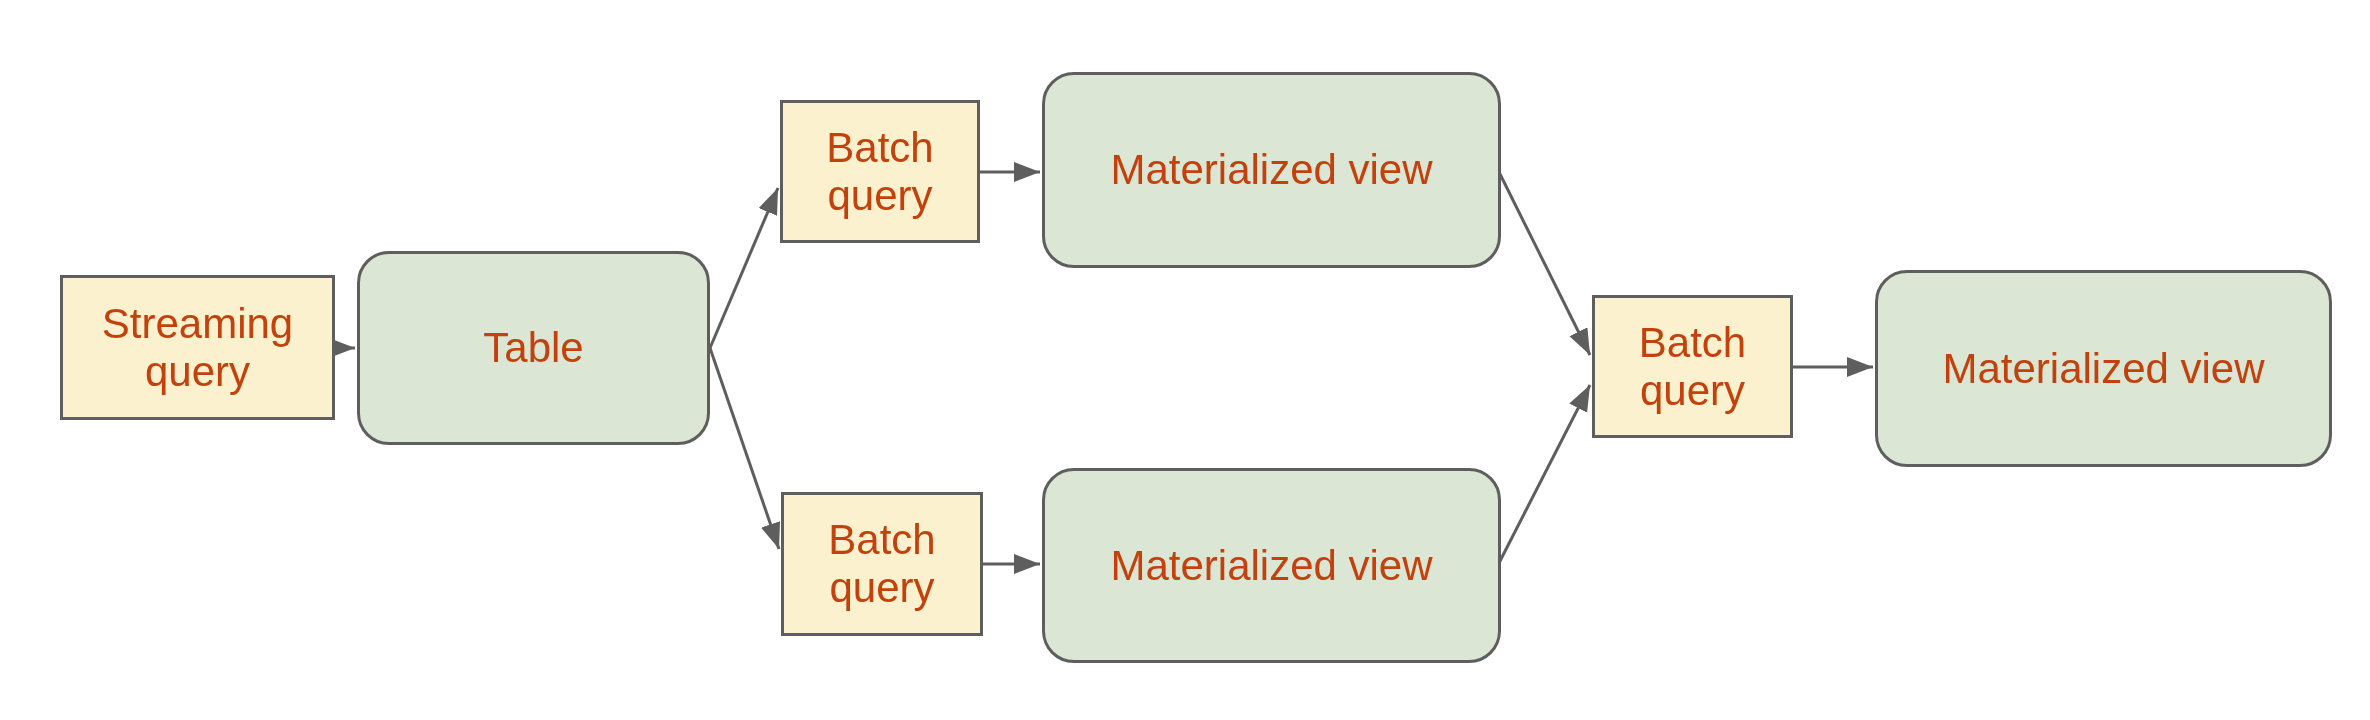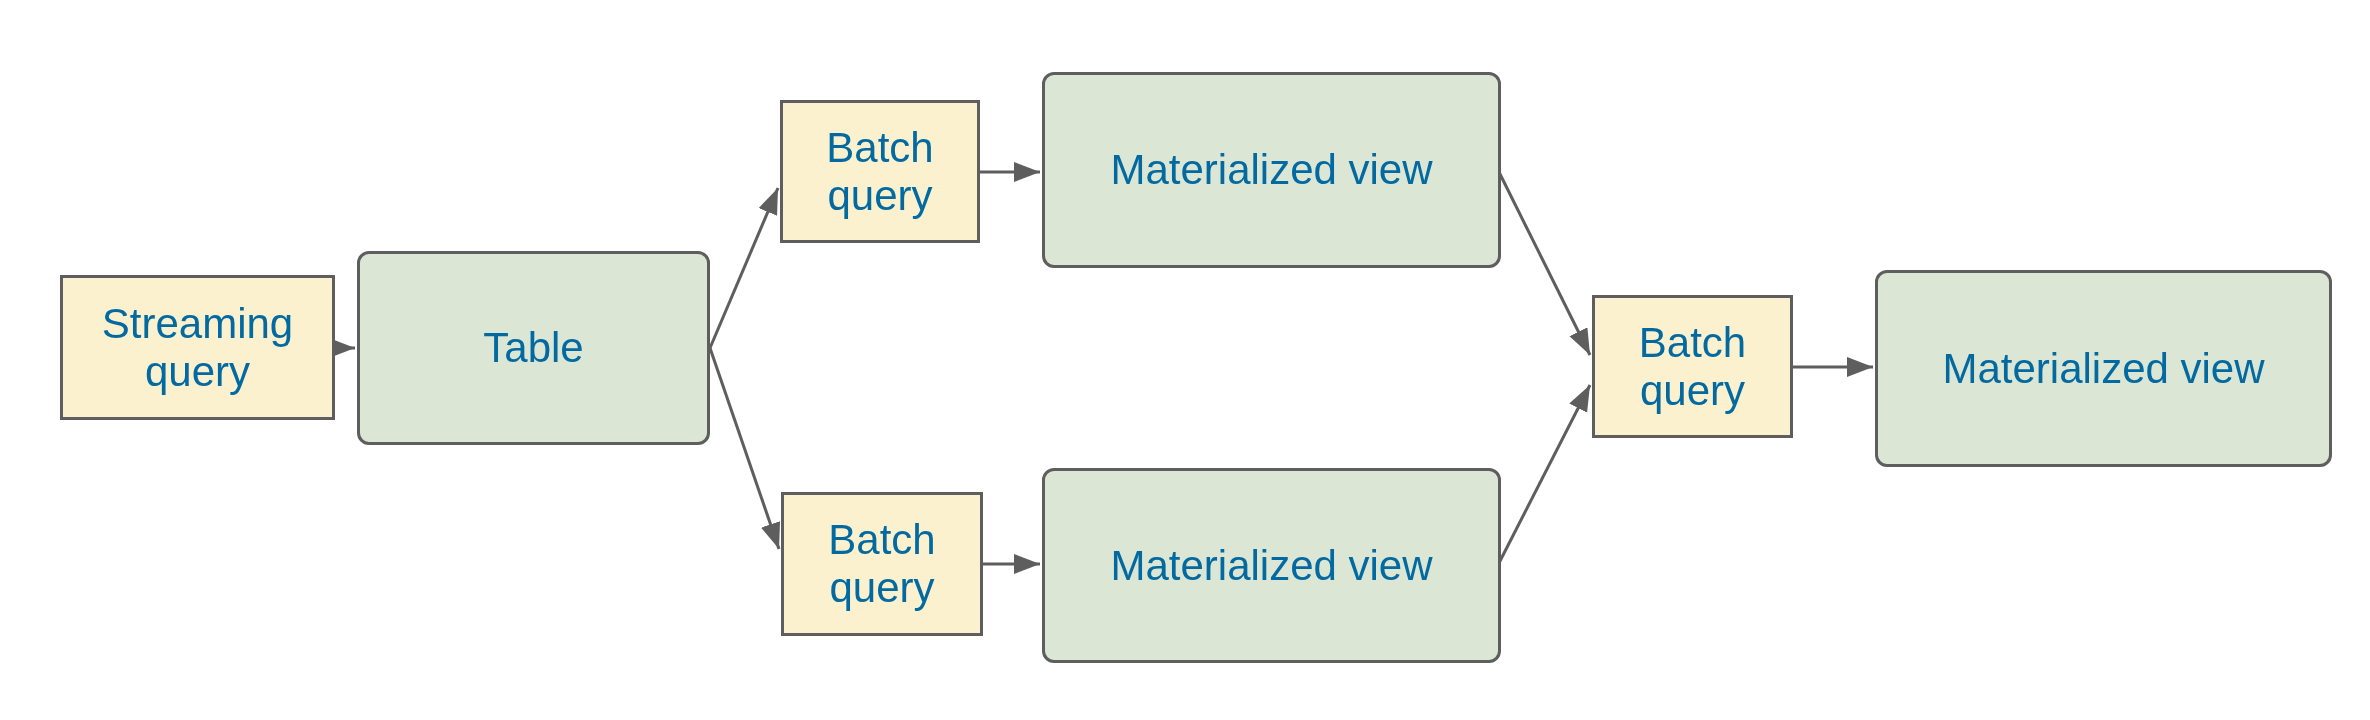"Batch query" .node { color: #0369a1 -> #c2410c }
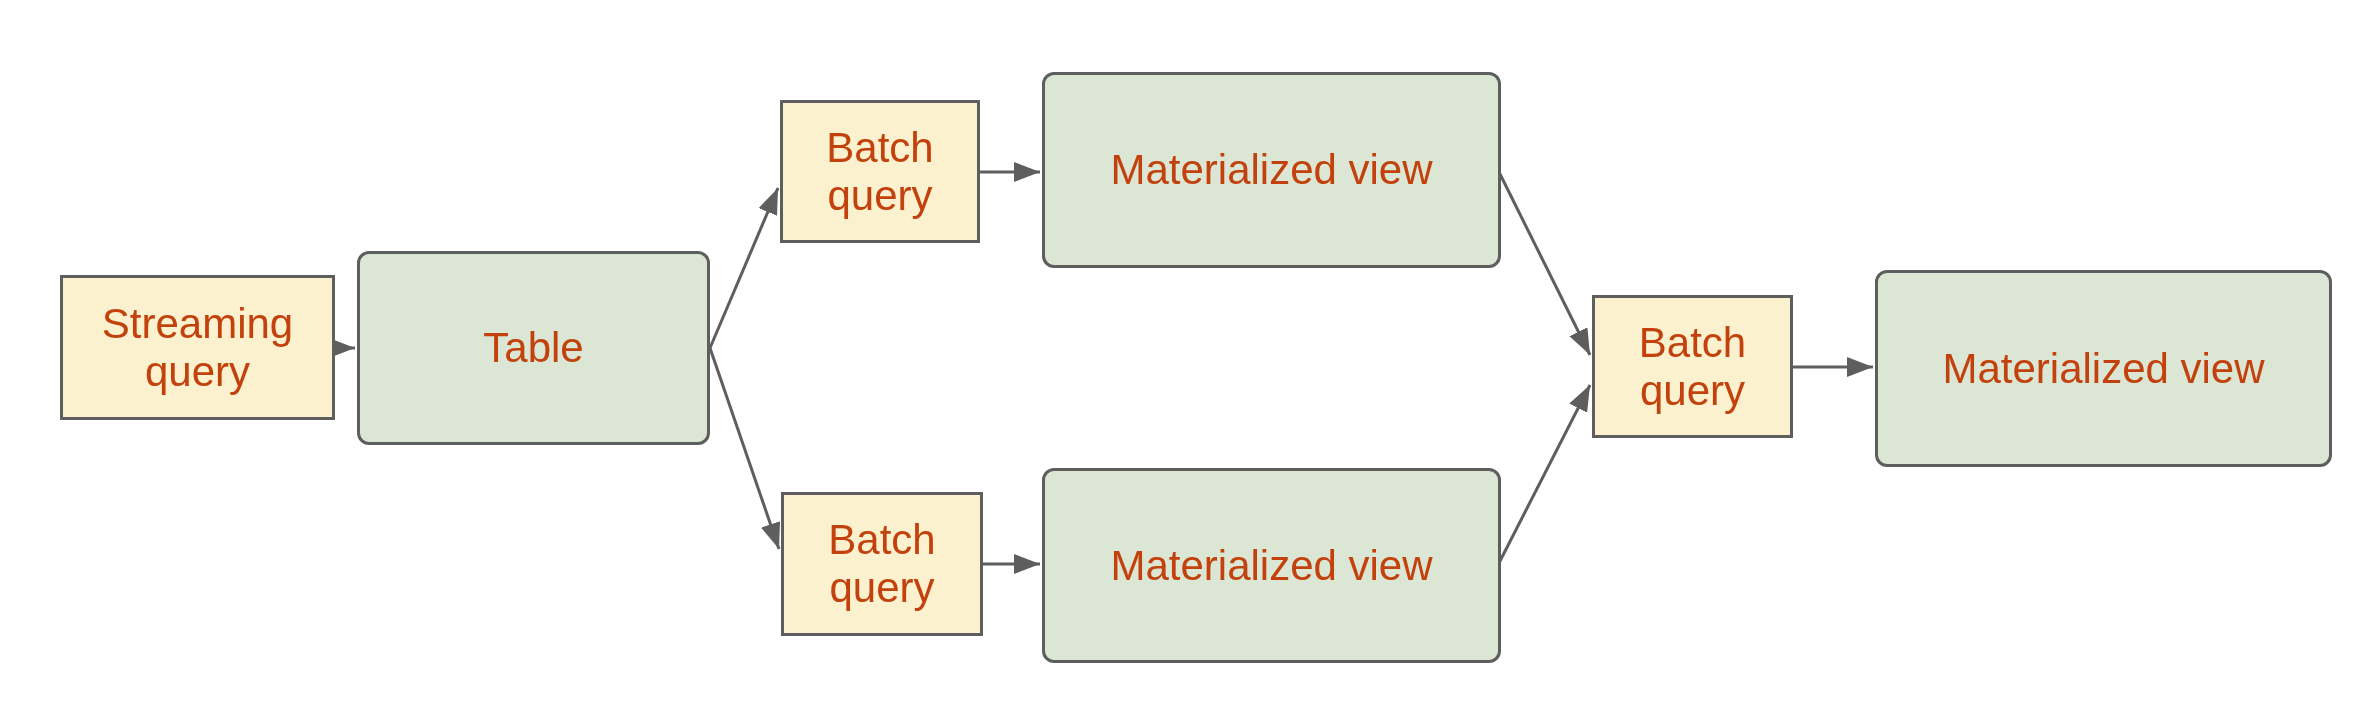"Materialized view" .rounded { border-radius: 12px -> 32px }
